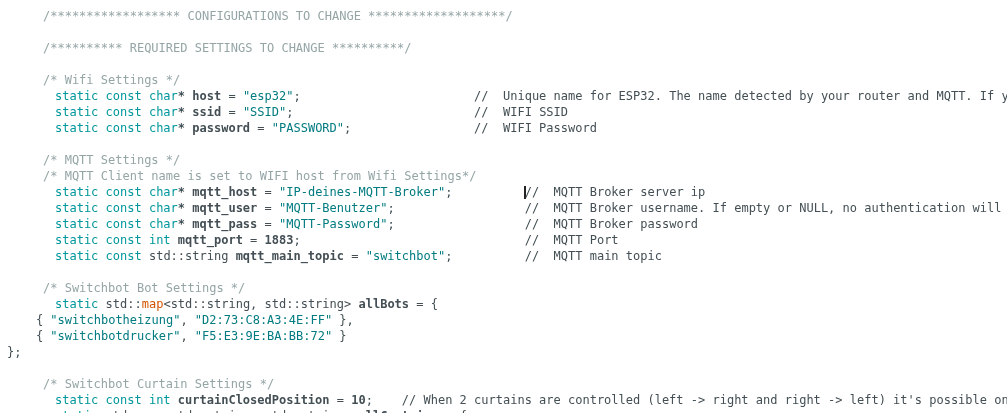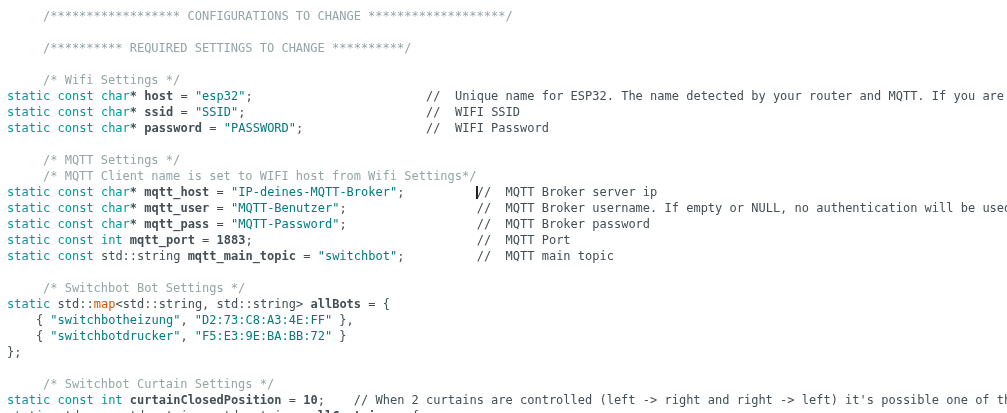"static const char" .tok-kw { margin-left: none -> 48px }
